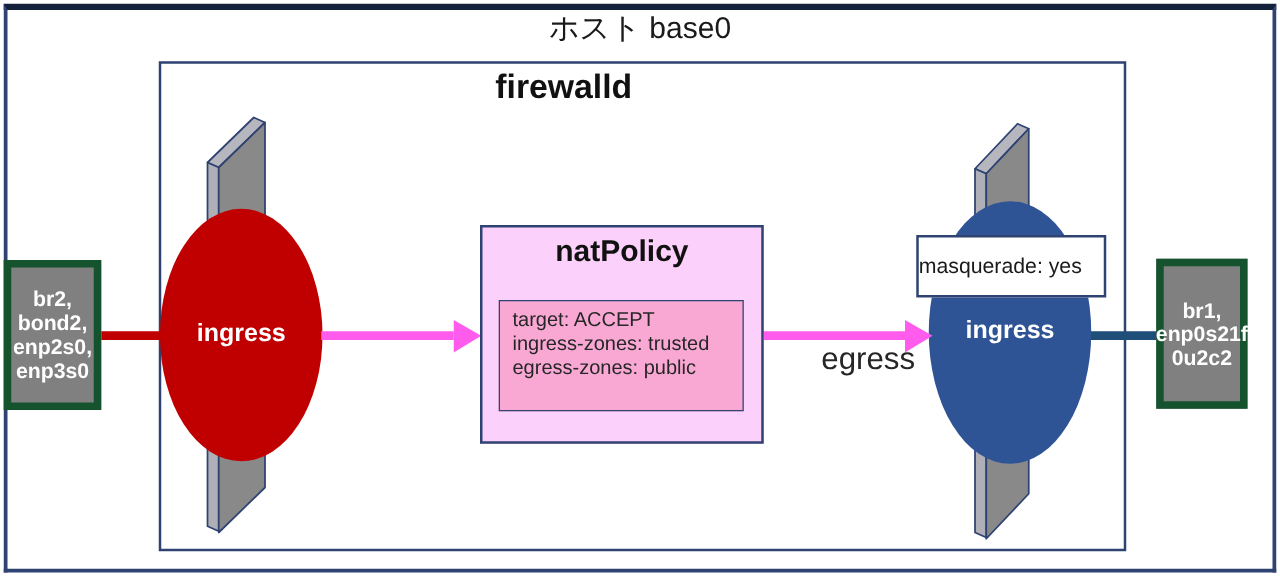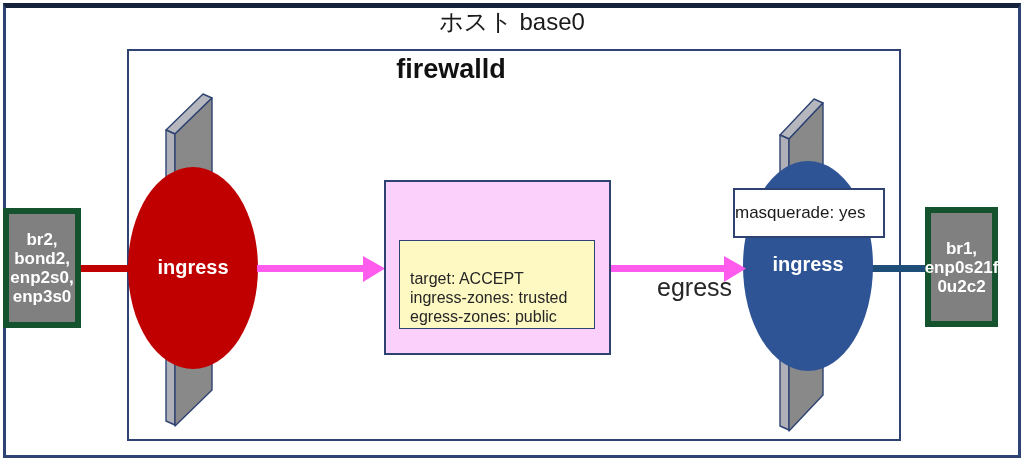"natPolicy" div.natpolicy-title { html: none -> <div>natPolicy</div> }
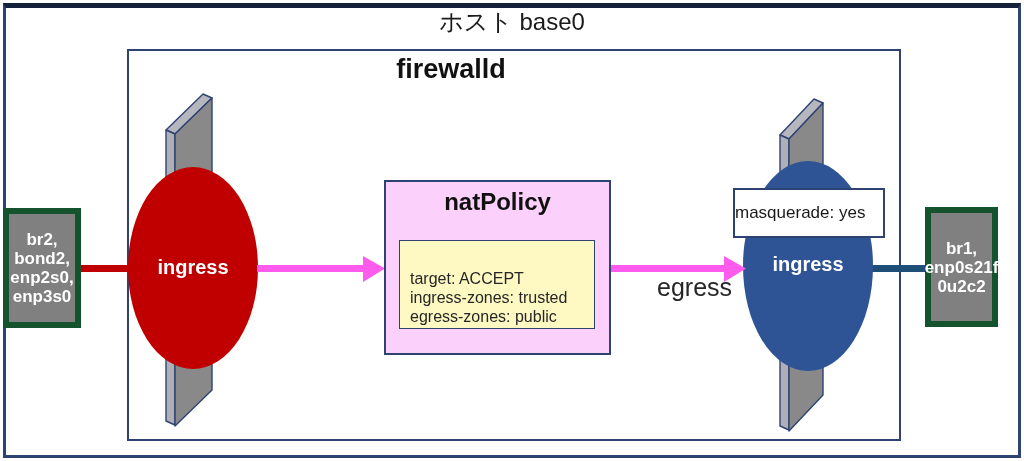"target: ACCEPT" .natpolicy-inner { background: #fef9c3 -> #f9a8d4; padding: 28px 0 0 10px -> 6px 0 0 10px }
